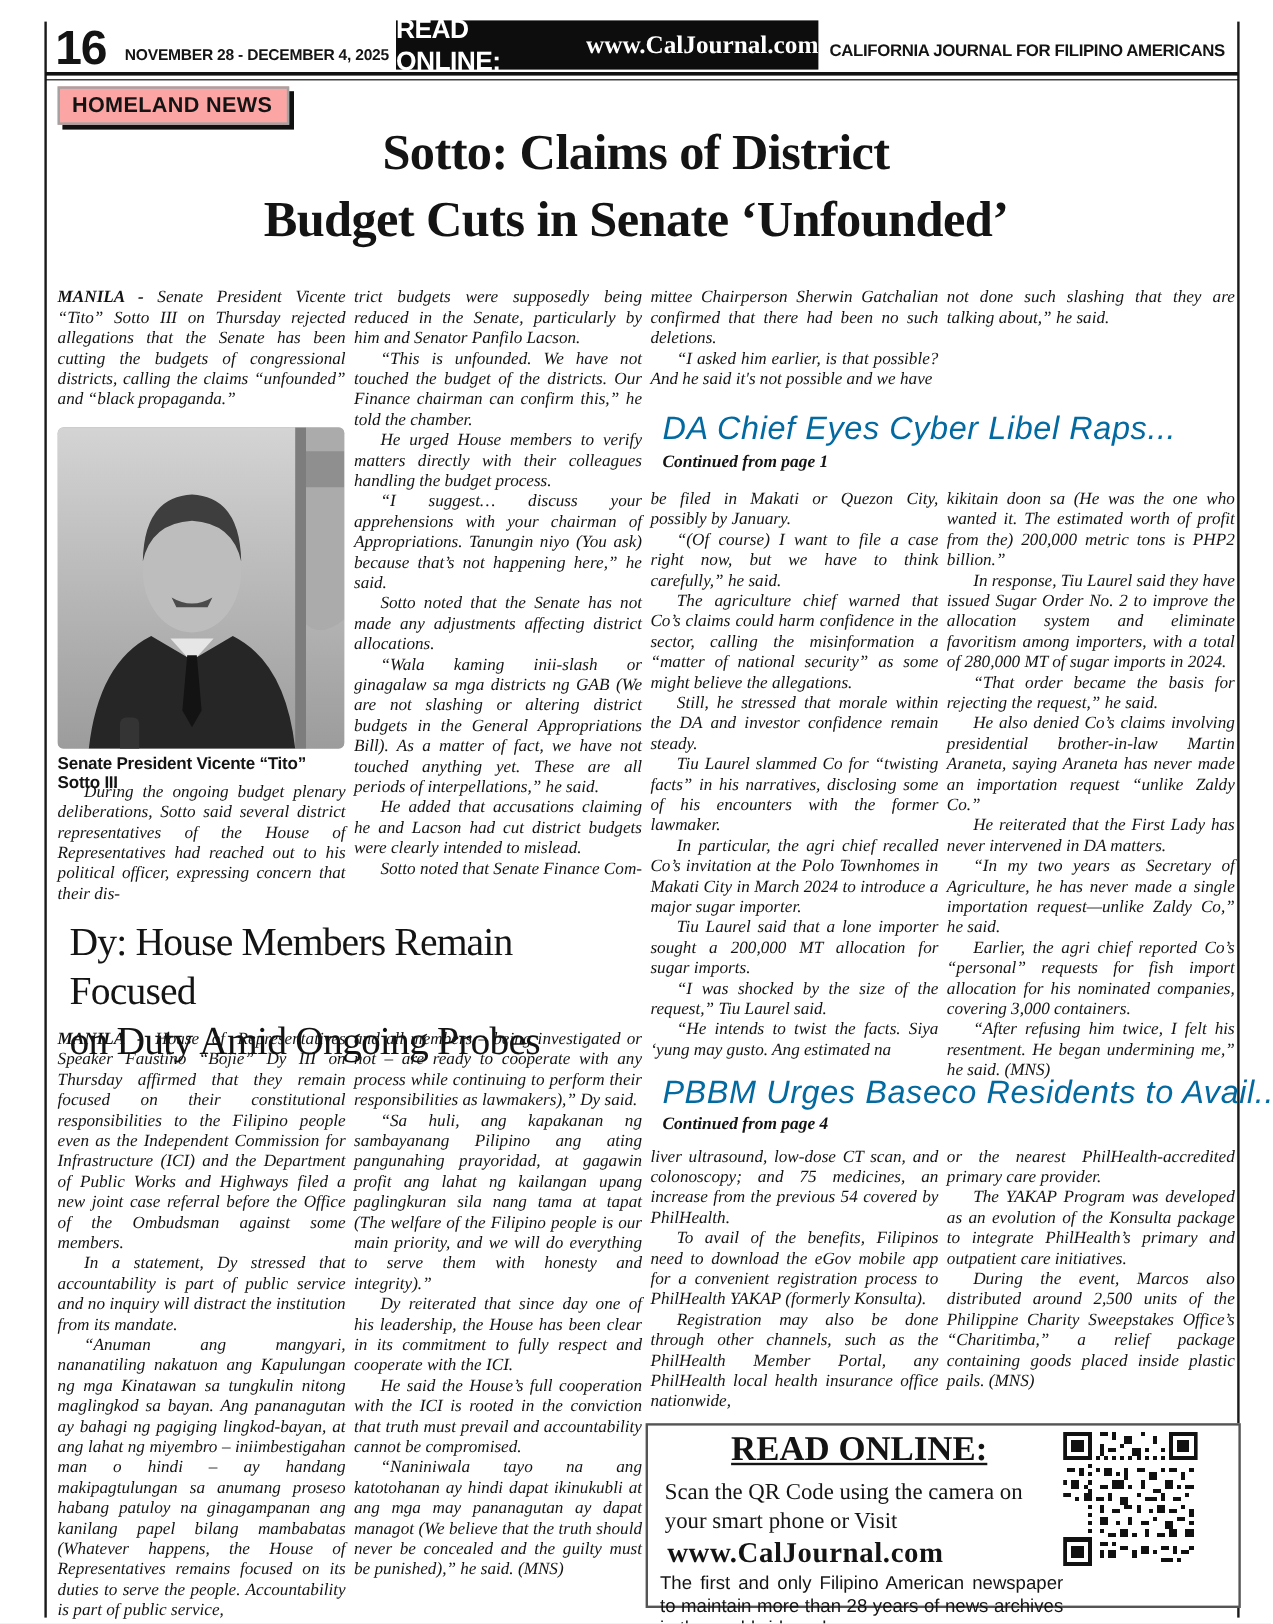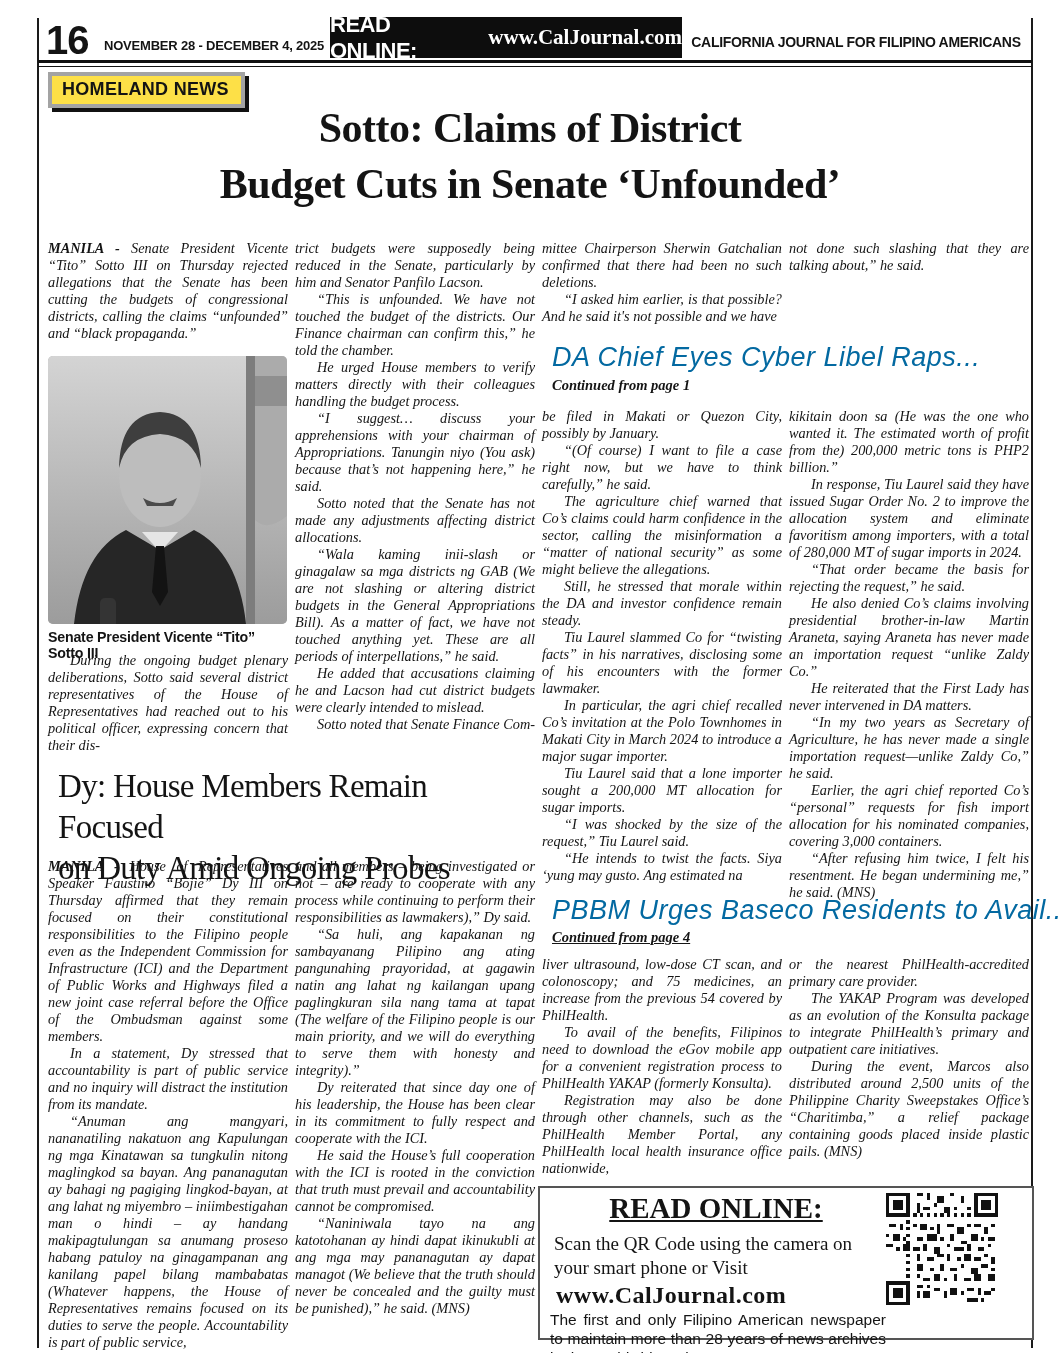"HOMELAND NEWS" .section-box { background: #fde047 -> #fca5a5; border: 4px solid #a3a3a3 -> 2px solid #a3a3a3 }
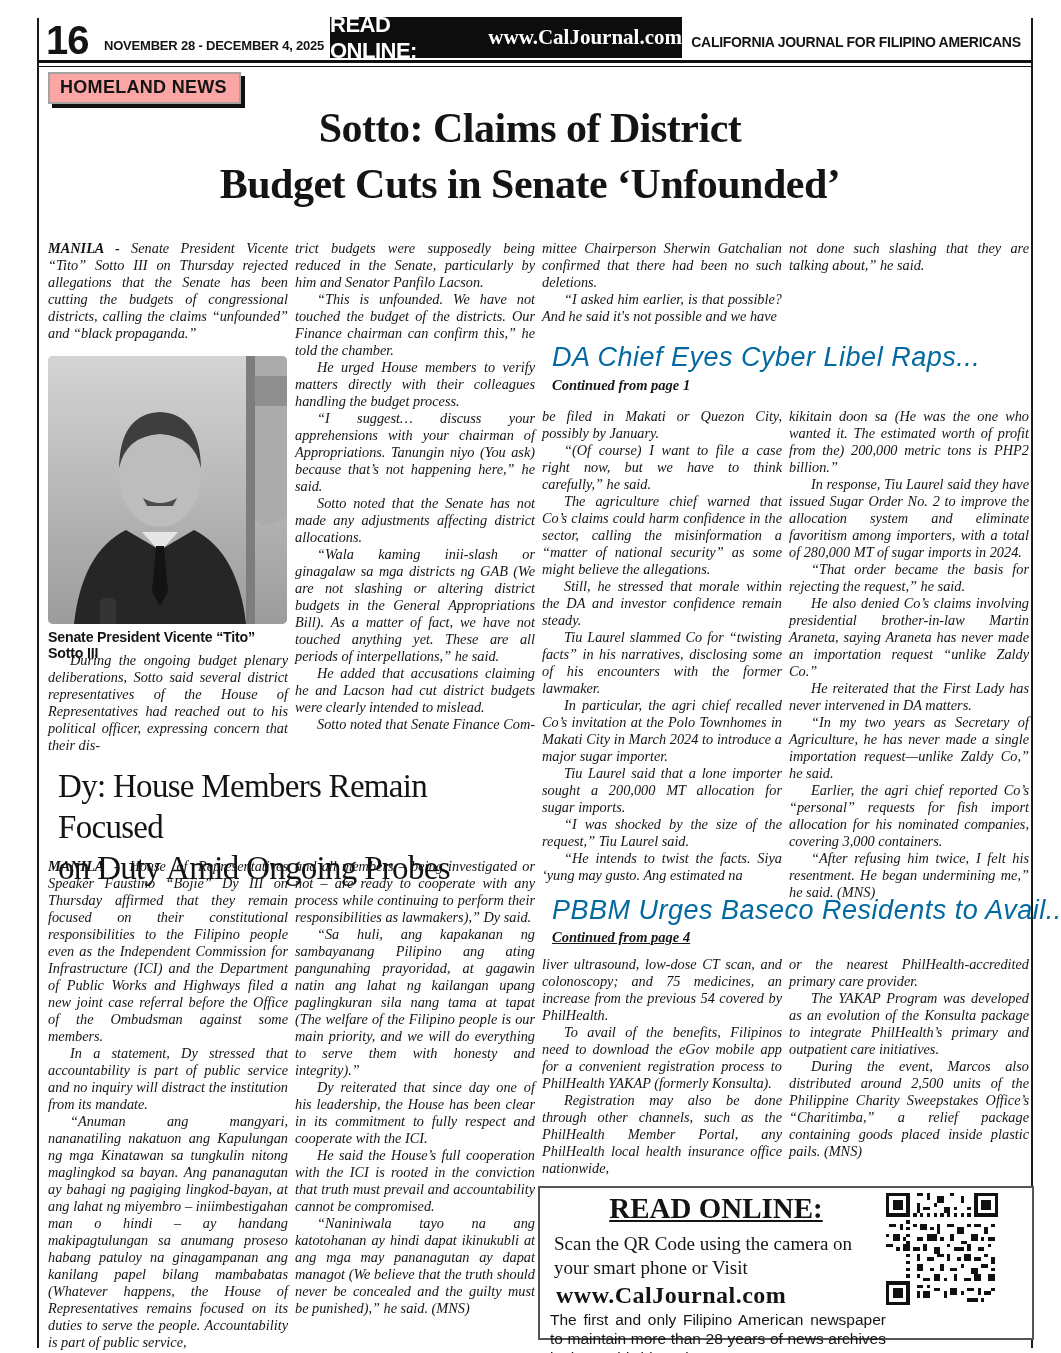"“Sa huli, ang kapakanan ng" p.bt { text: natin -> profit }
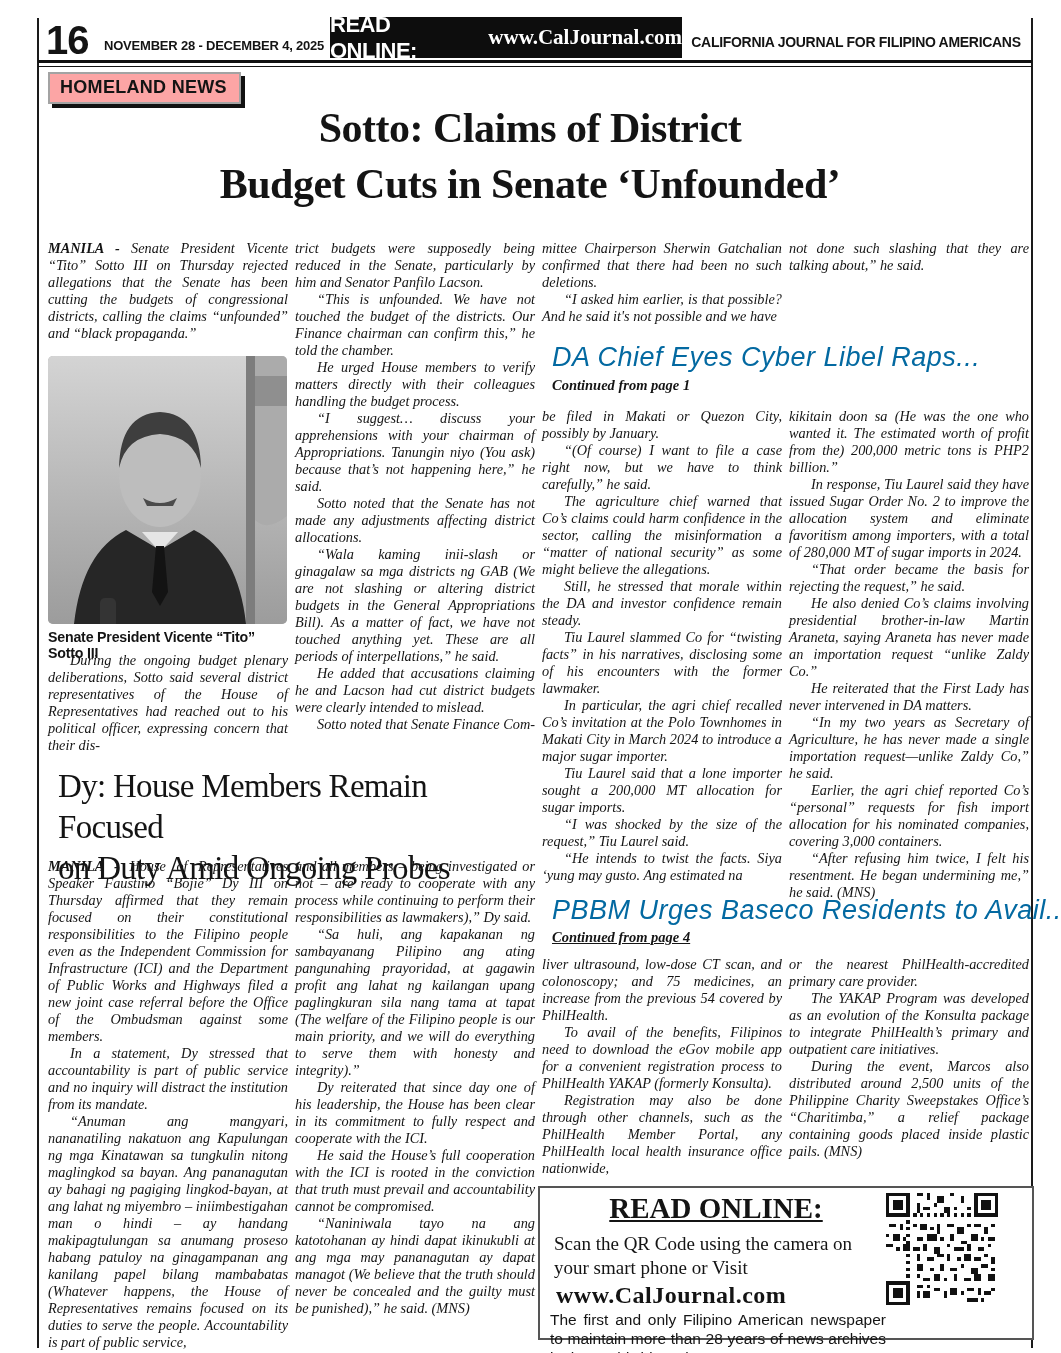"Continued from page 4" div.abs { text-decoration: underline -> none }
